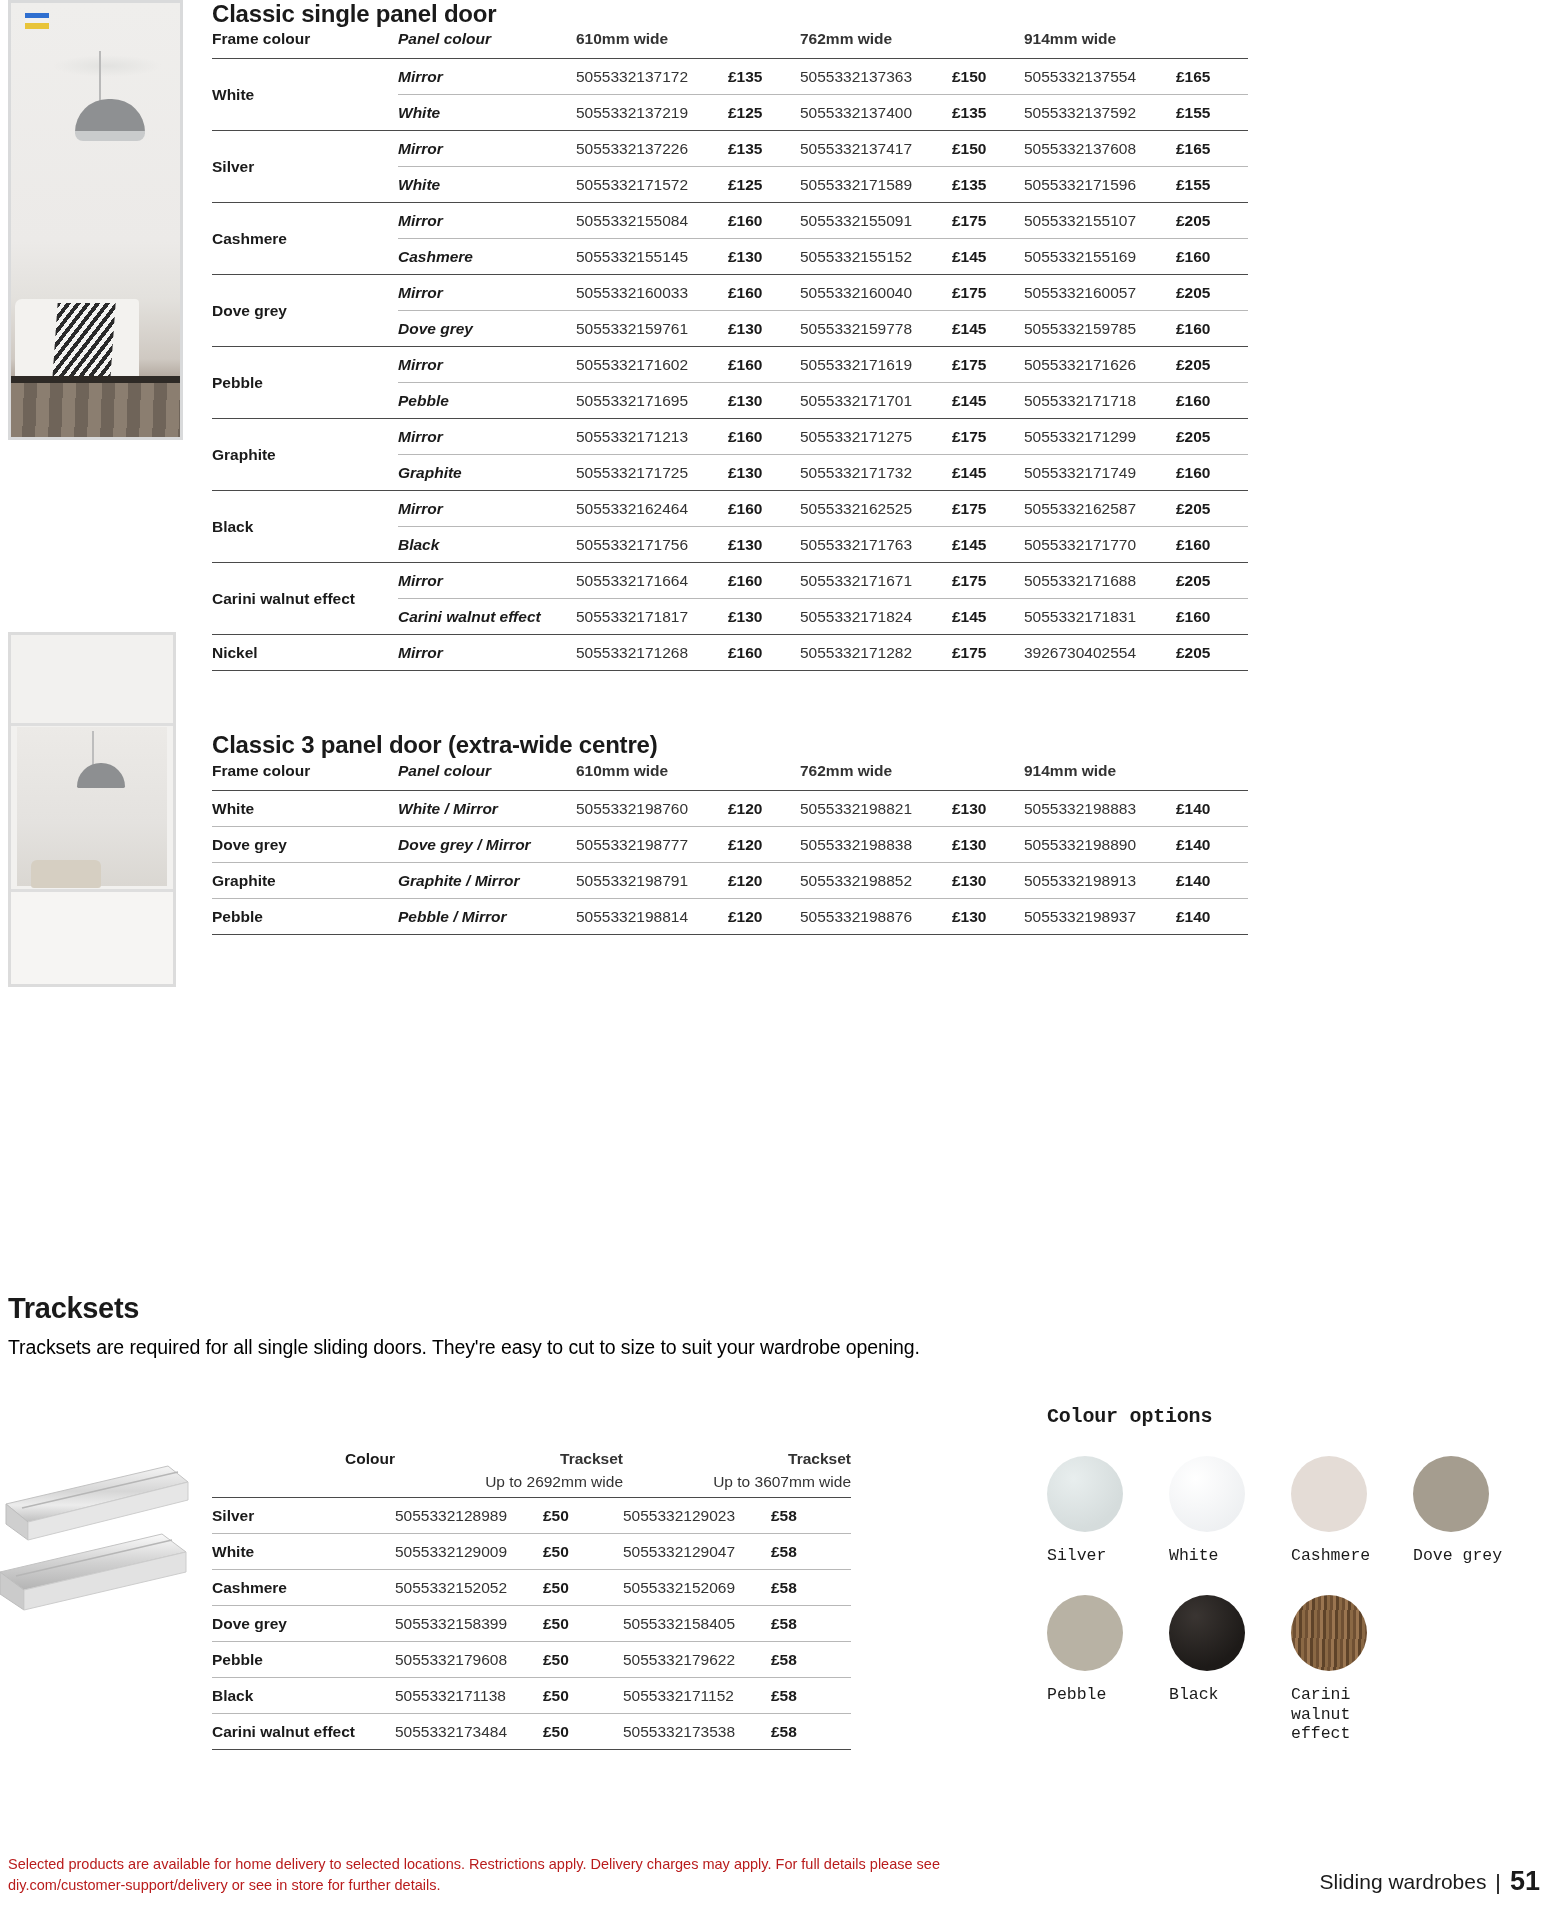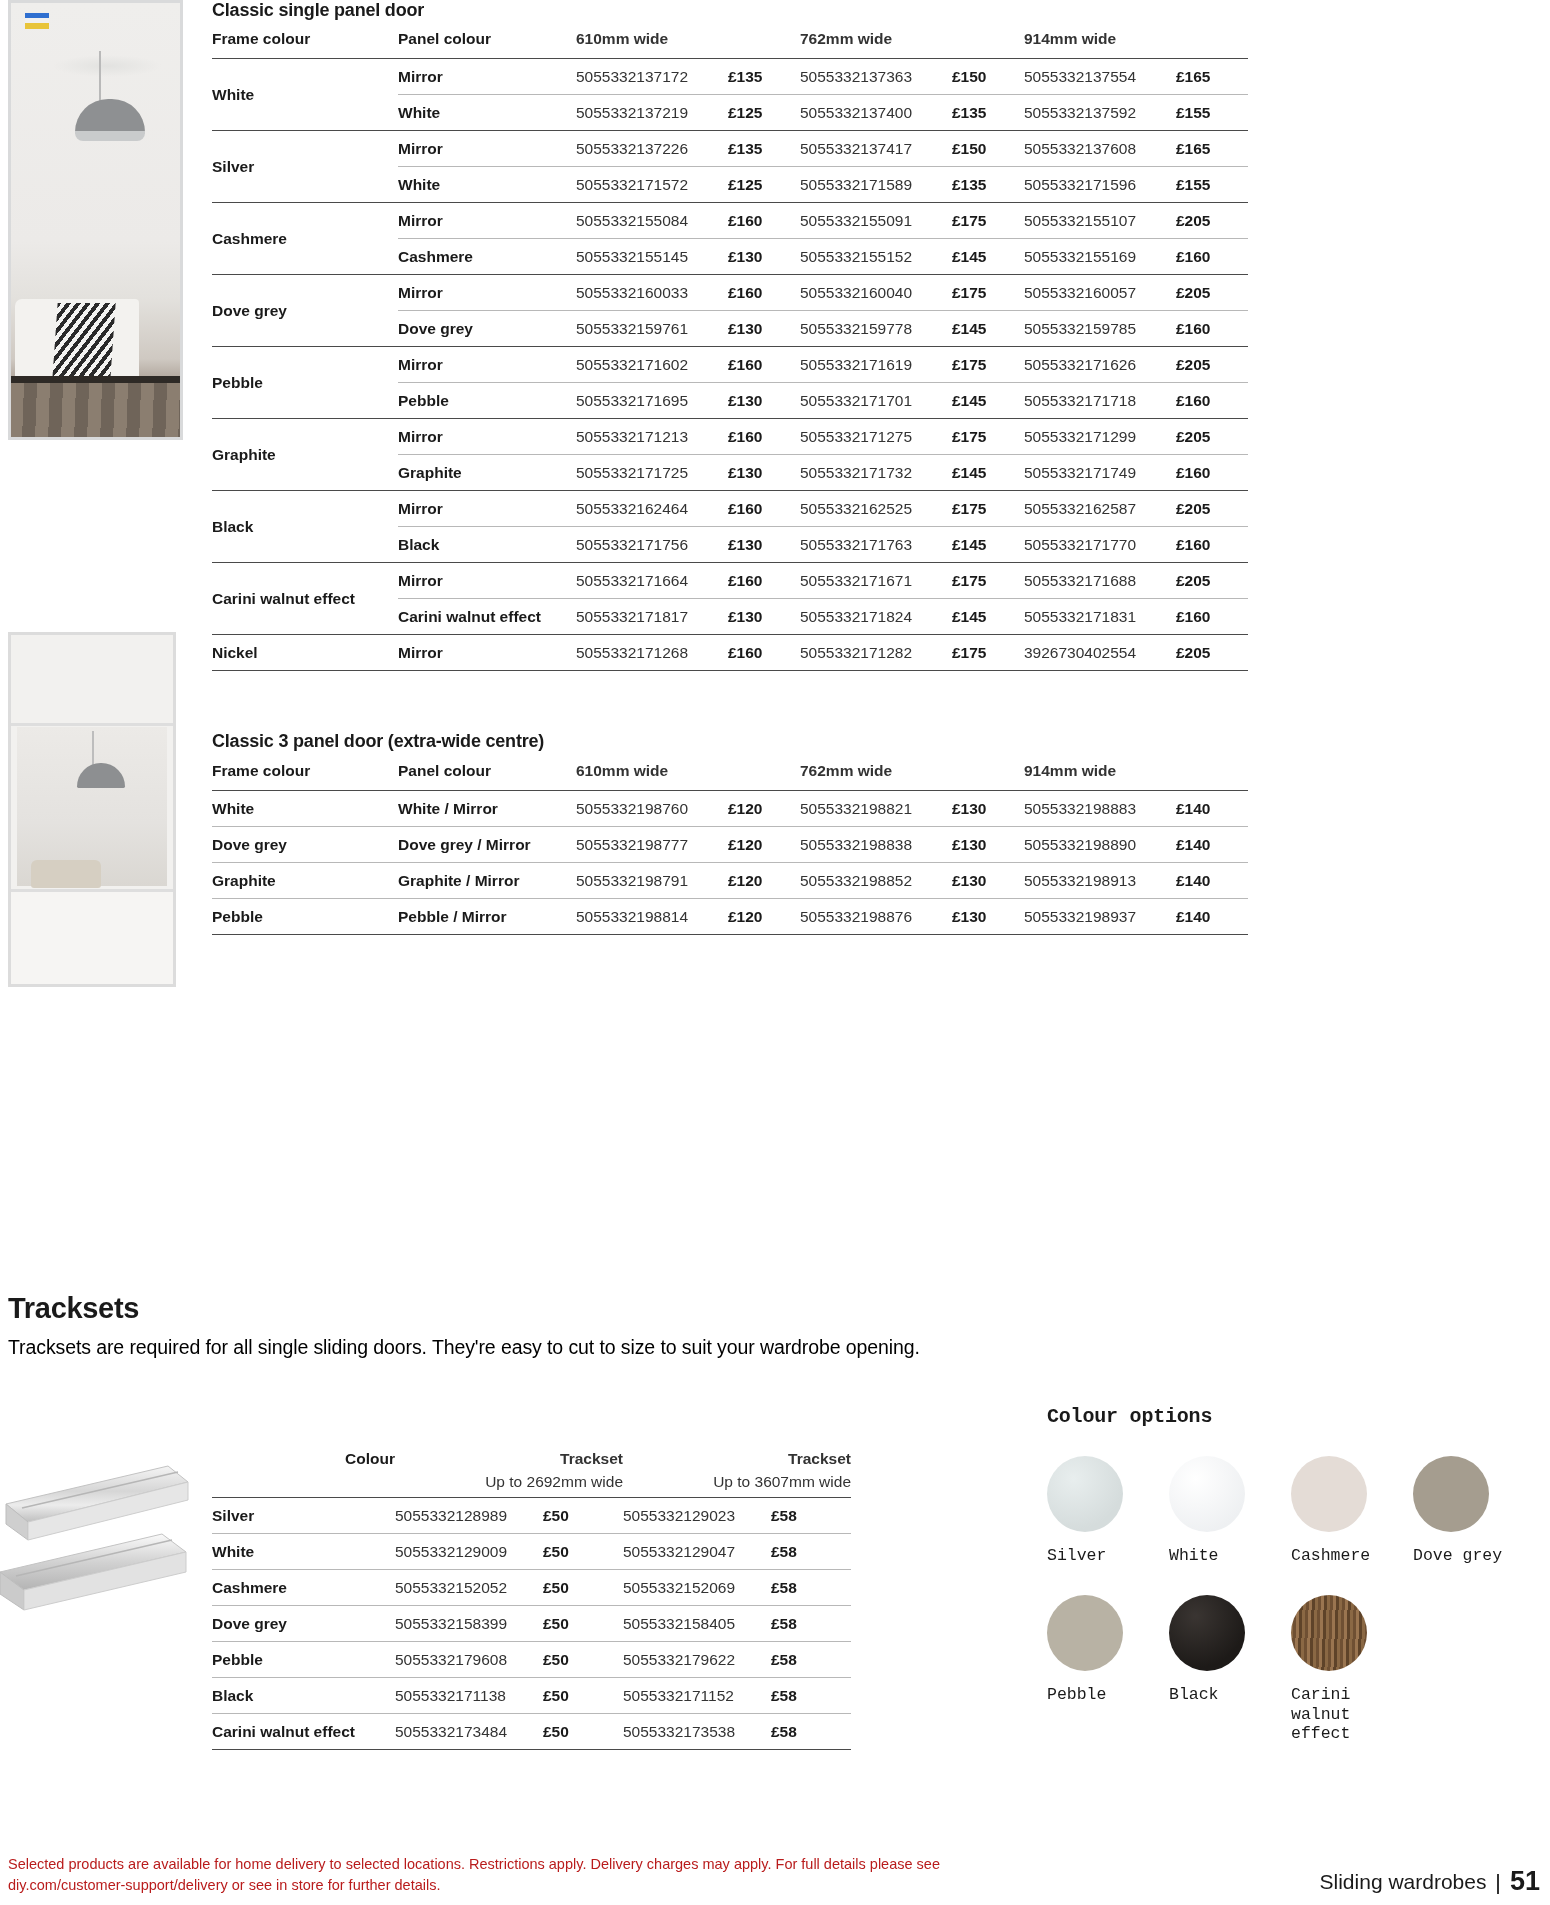"Classic single panel door" .tbl-title { font-size: 18px -> 24px }
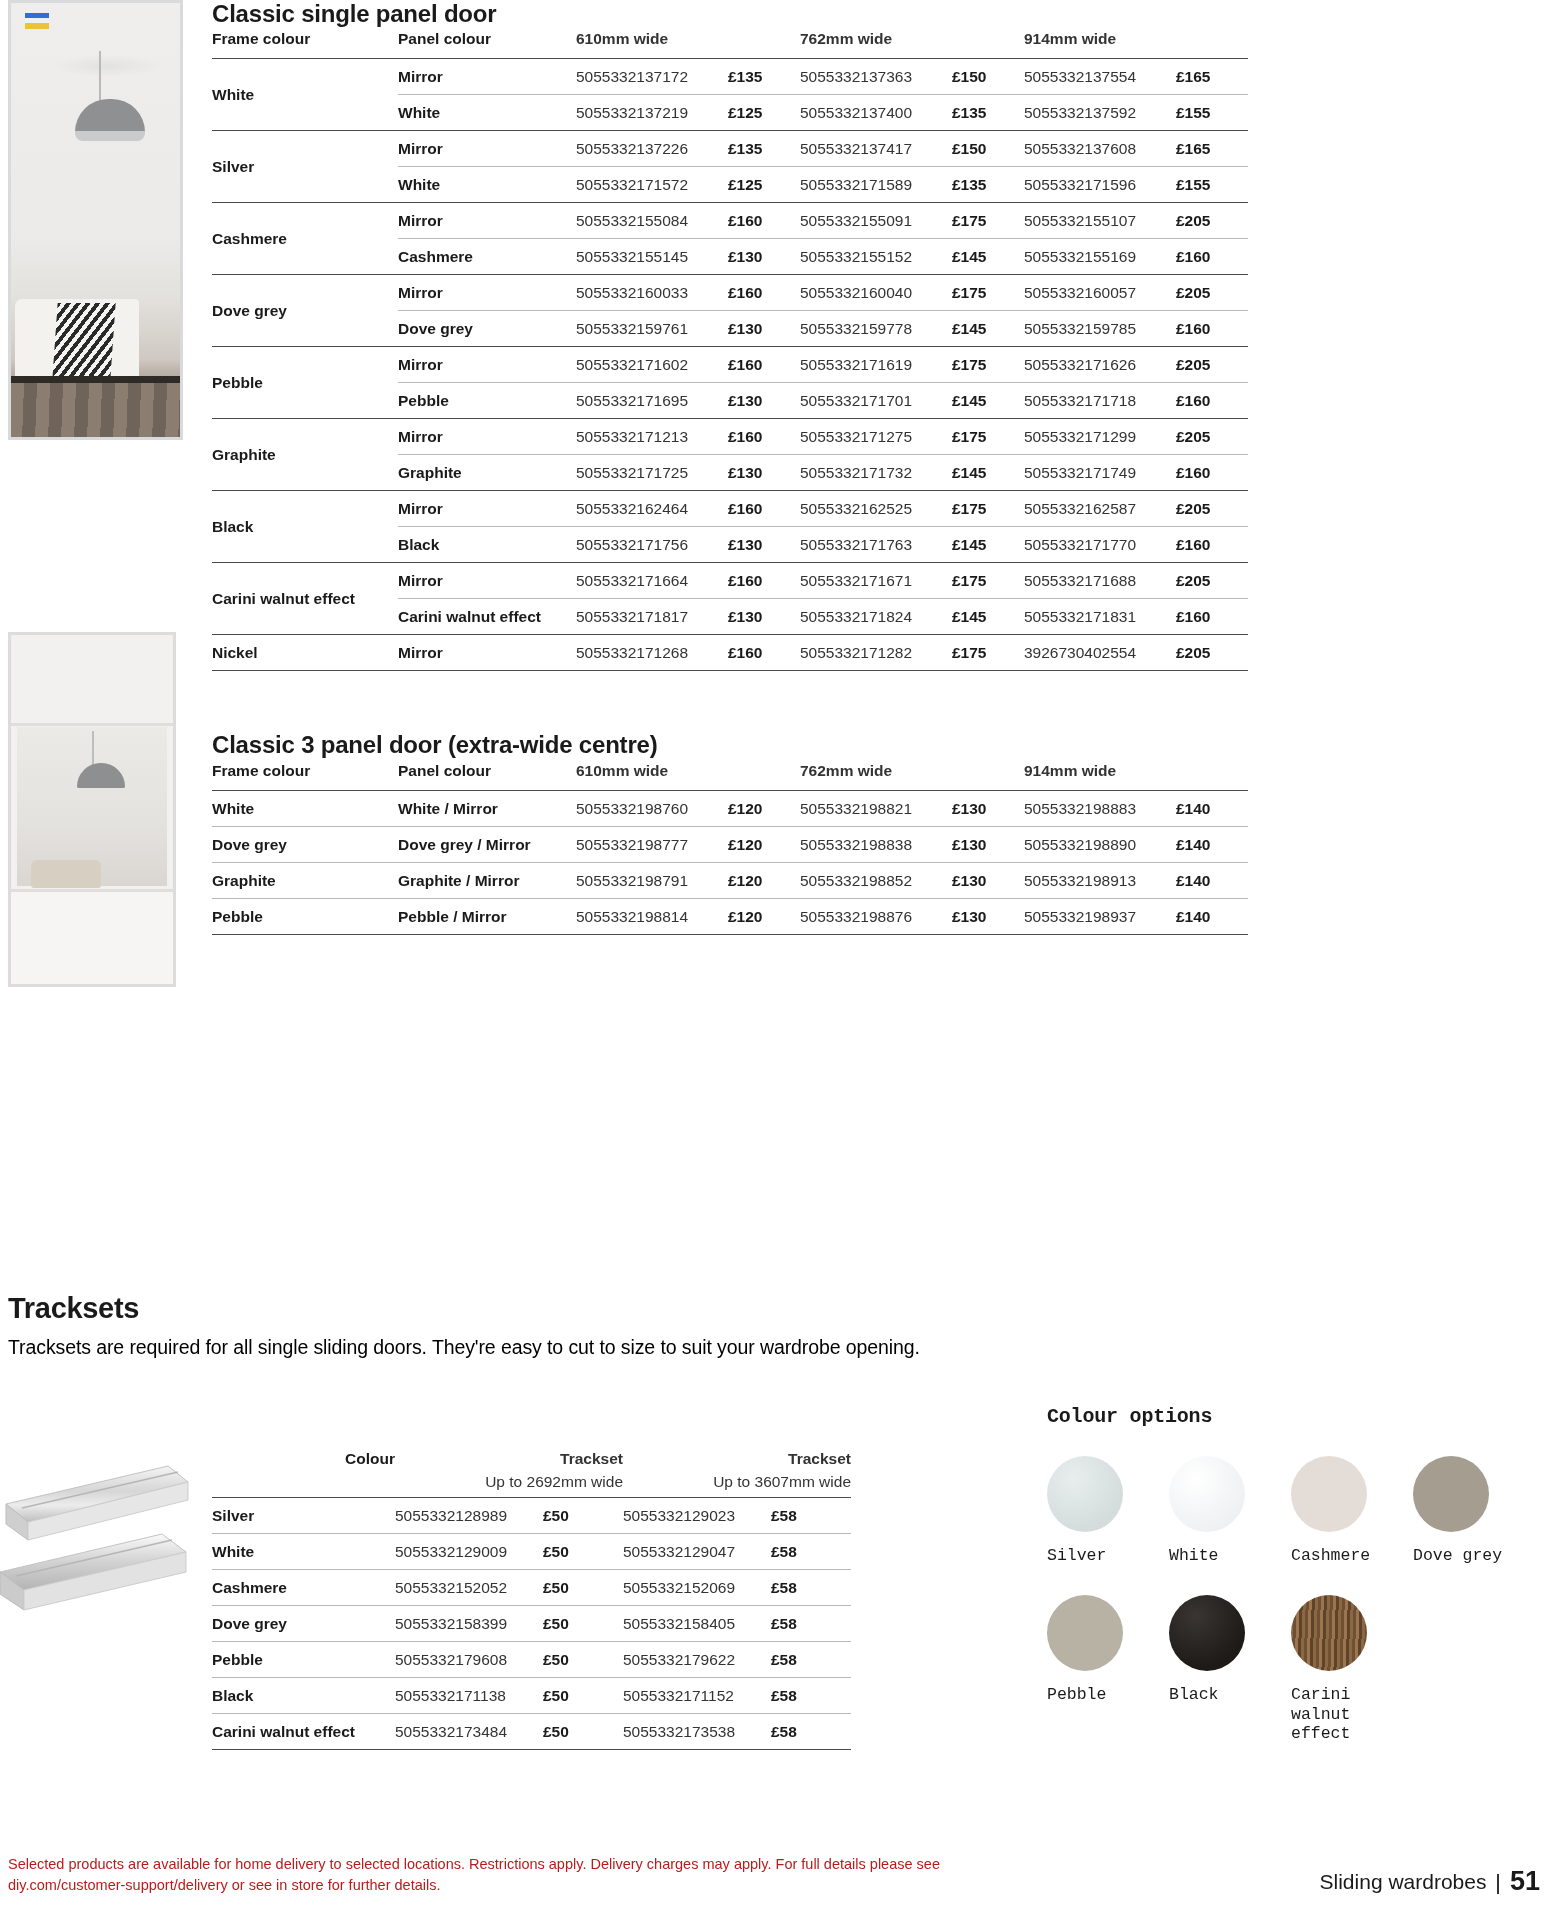"Panel colour" .c-panel { font-style: none -> italic }
